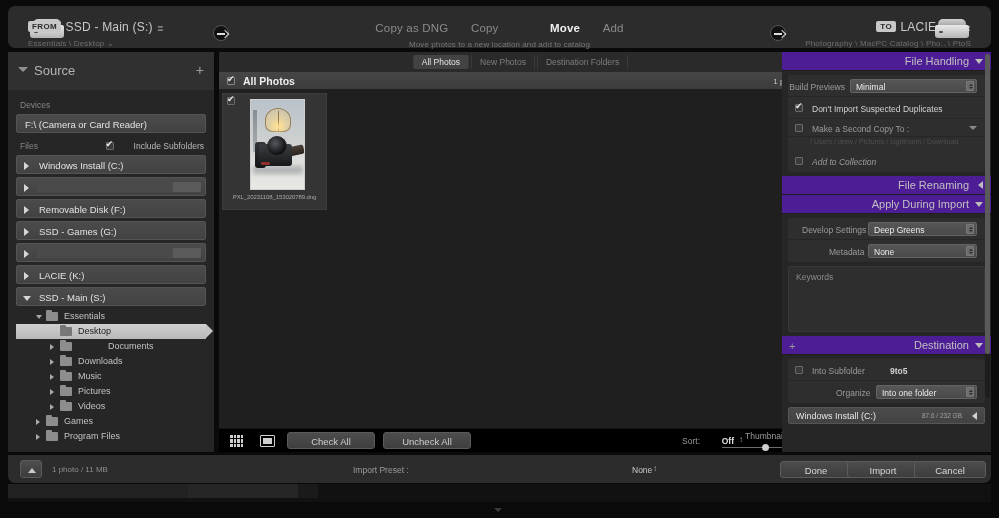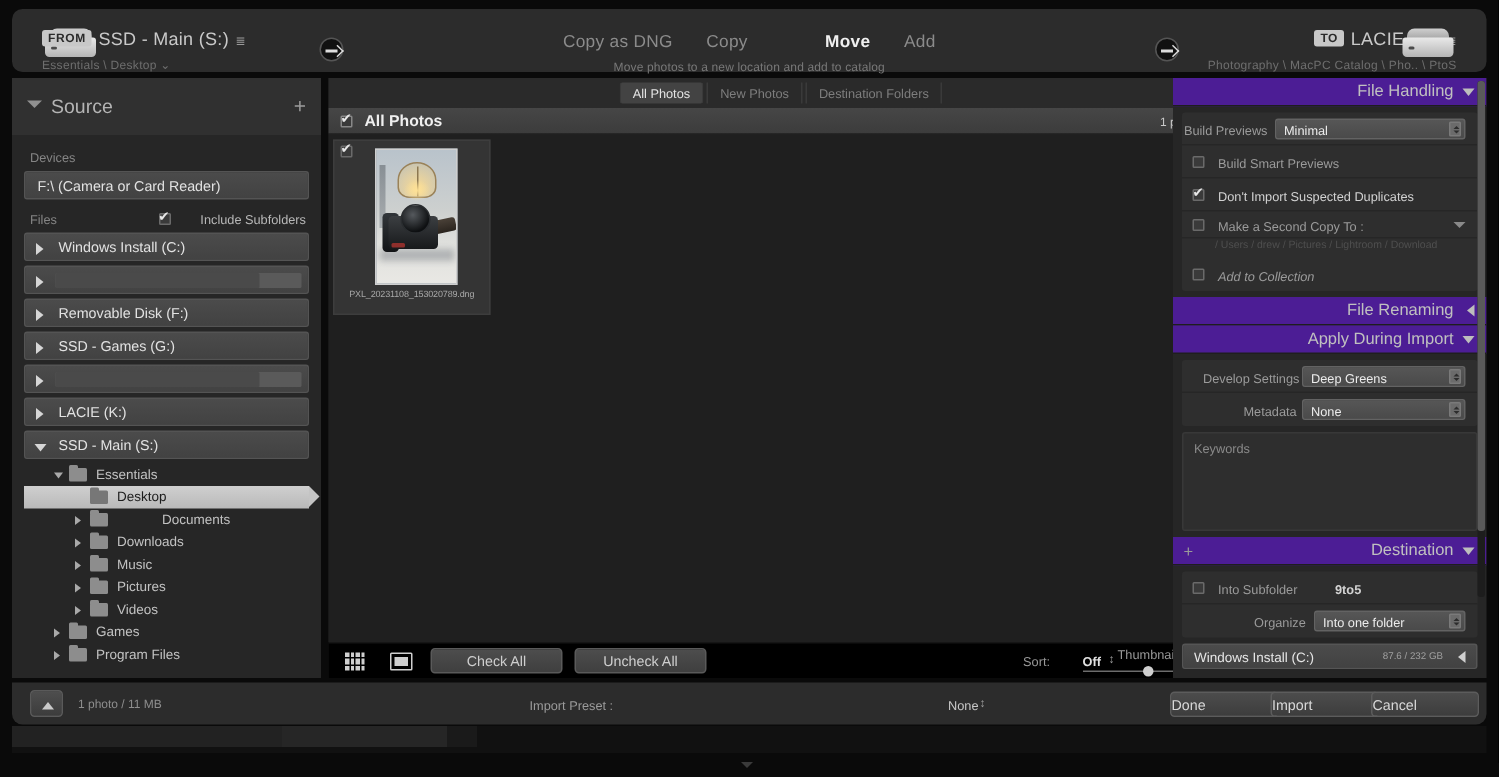"Build Smart Previews" div.srow { html: <div> <span></span> <span>Build Smart Previews</span> </div> -> none }
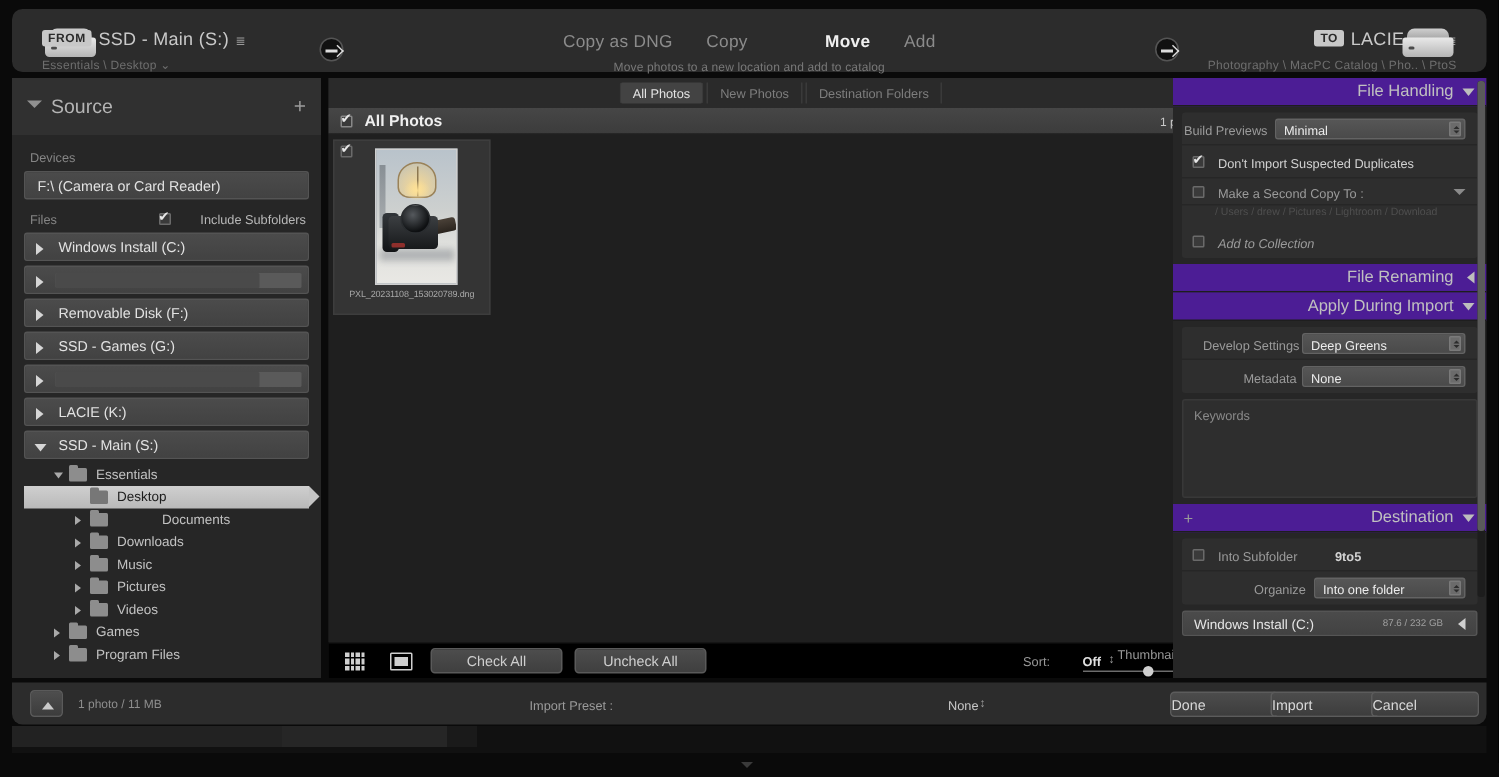"Done" .bbtn { text-align: none -> center }
